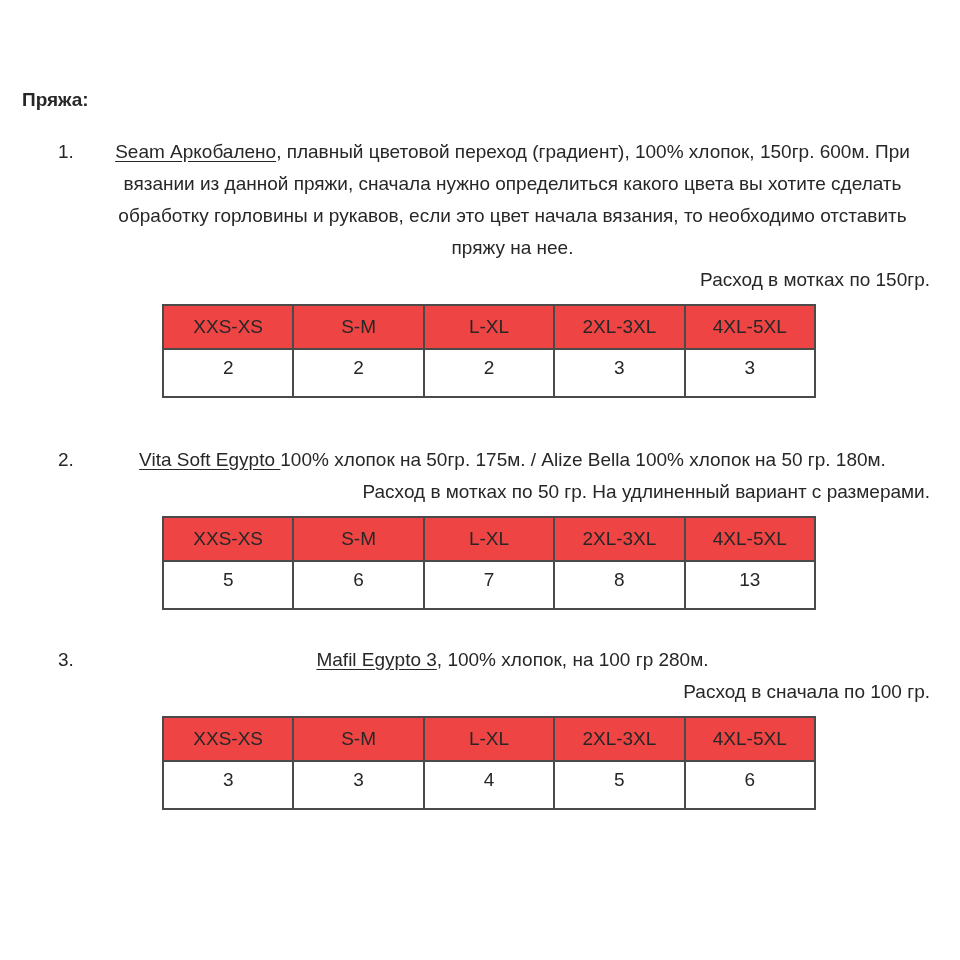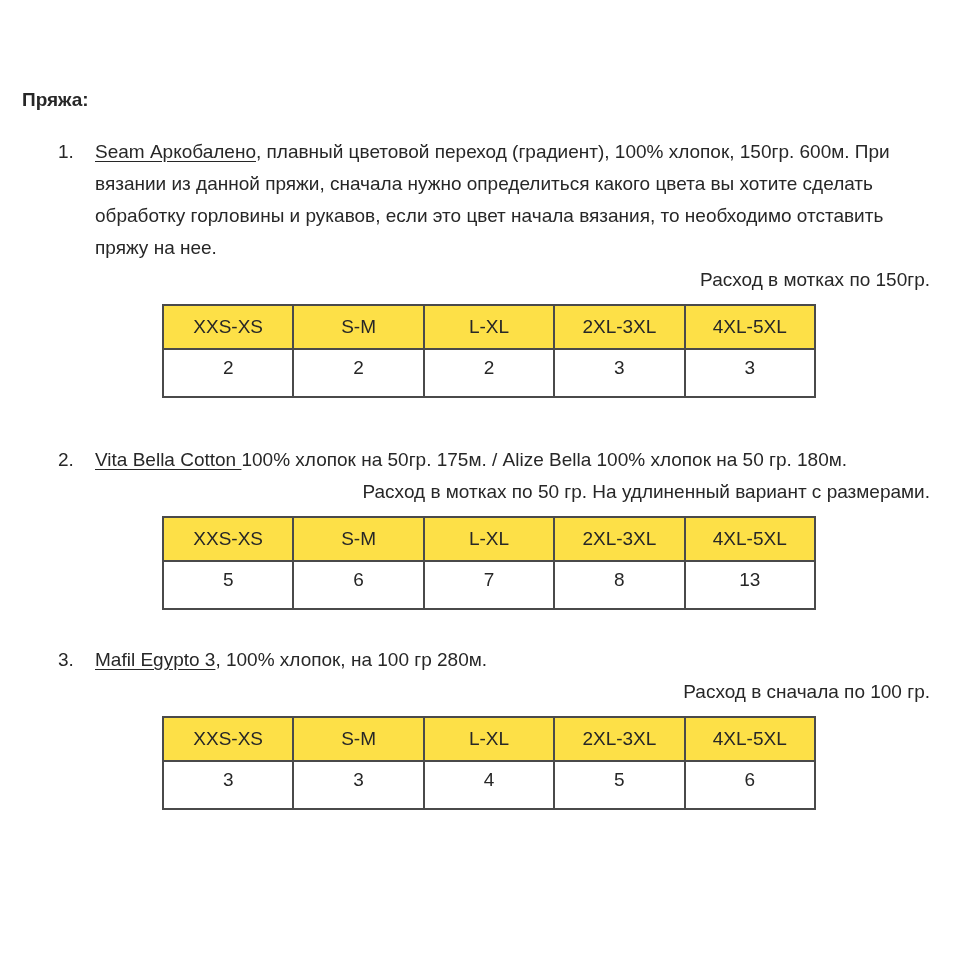"Seam Аркобалено, плавный цветовой" .para { text-align: none -> center }
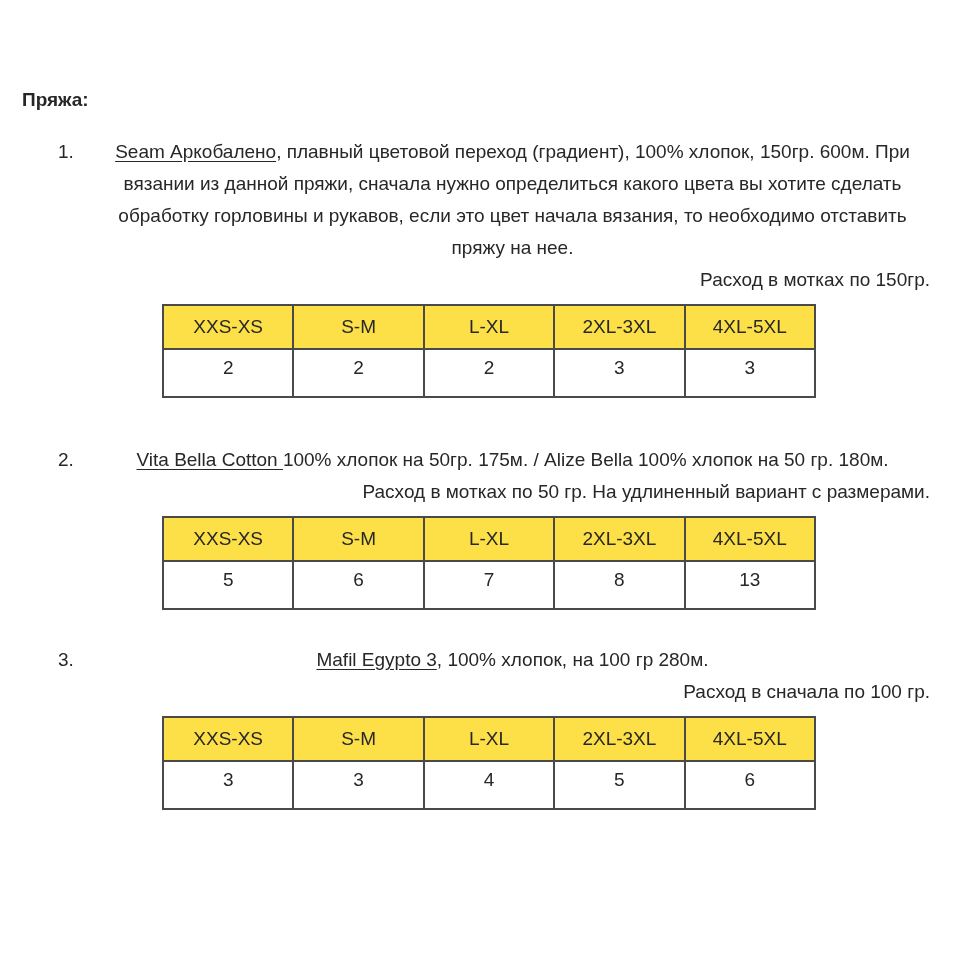"XXS-XS" table.size th { background: #fde047 -> #ef4444 }
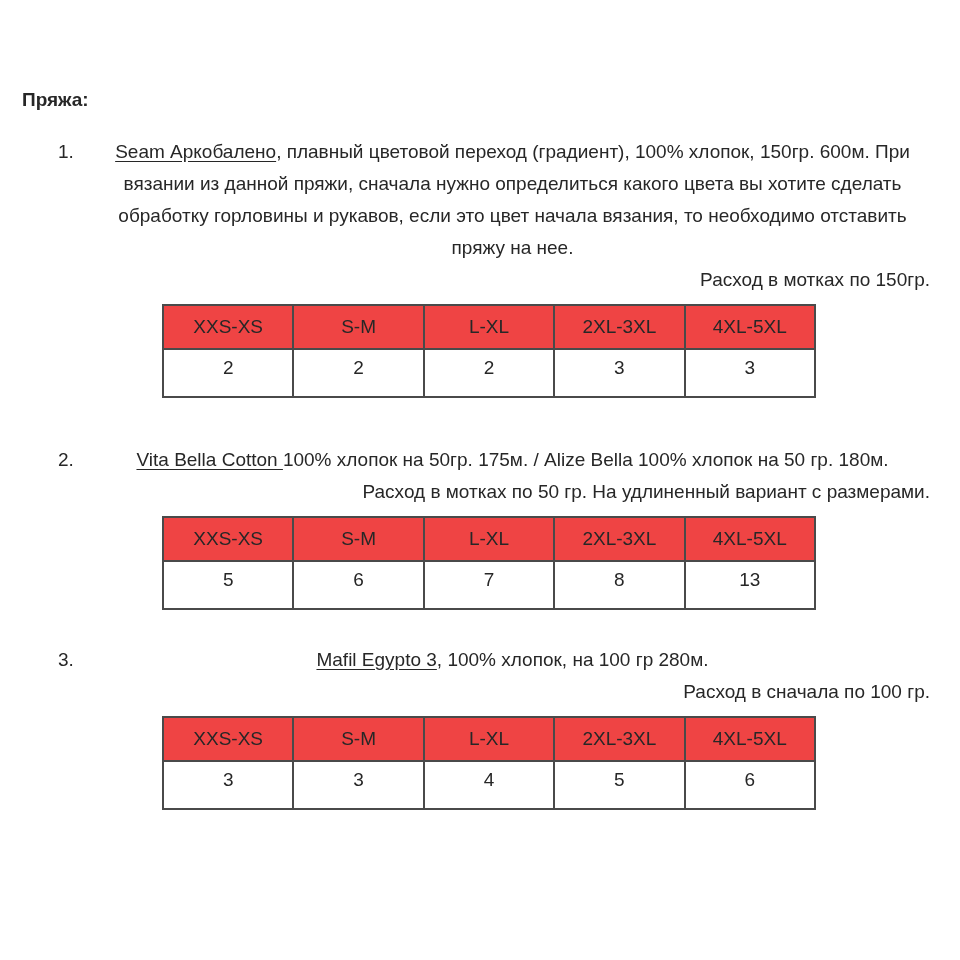"Vita Bella Cotton" span.yarn-name { text: Bella Cotton -> Soft Egypto }
